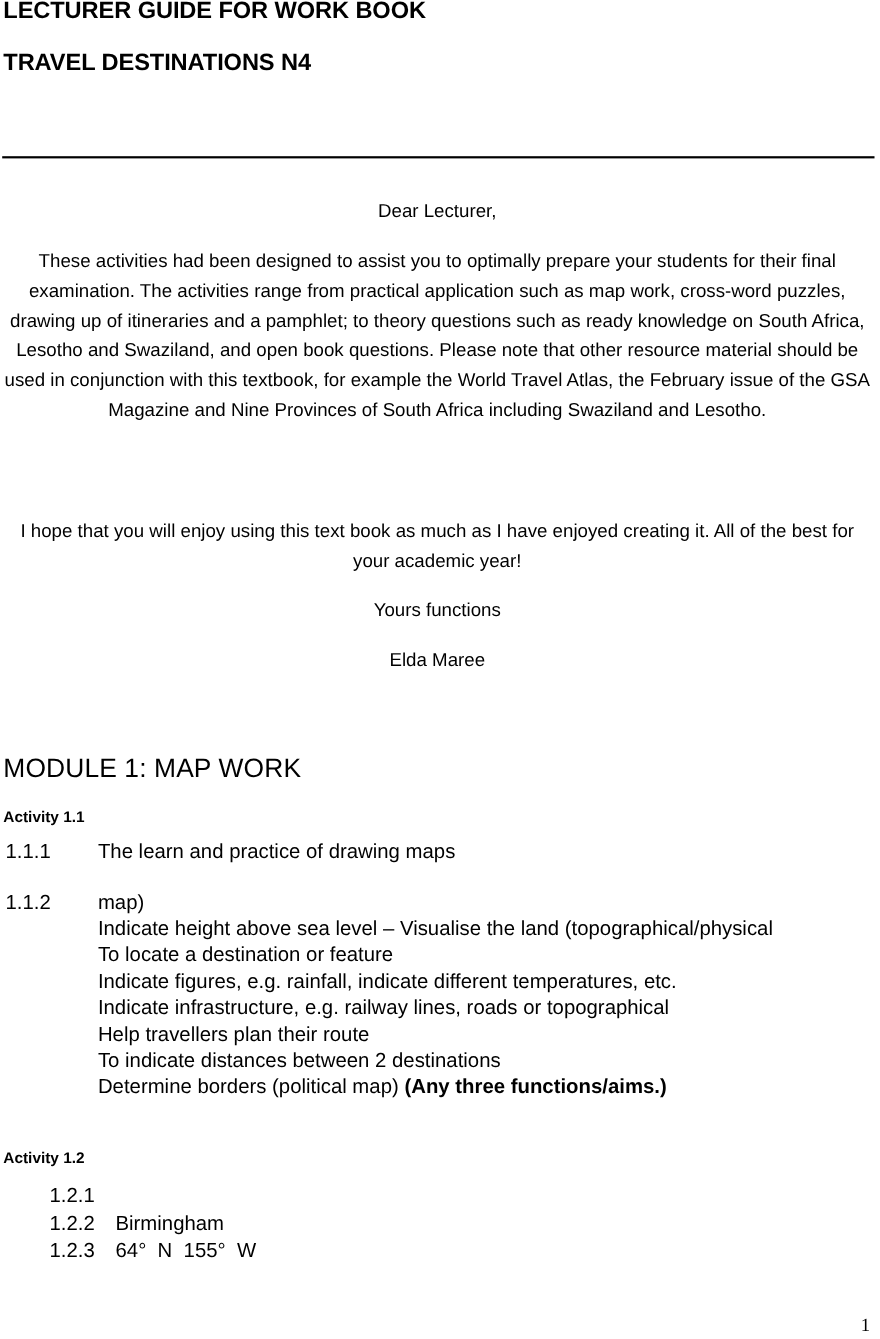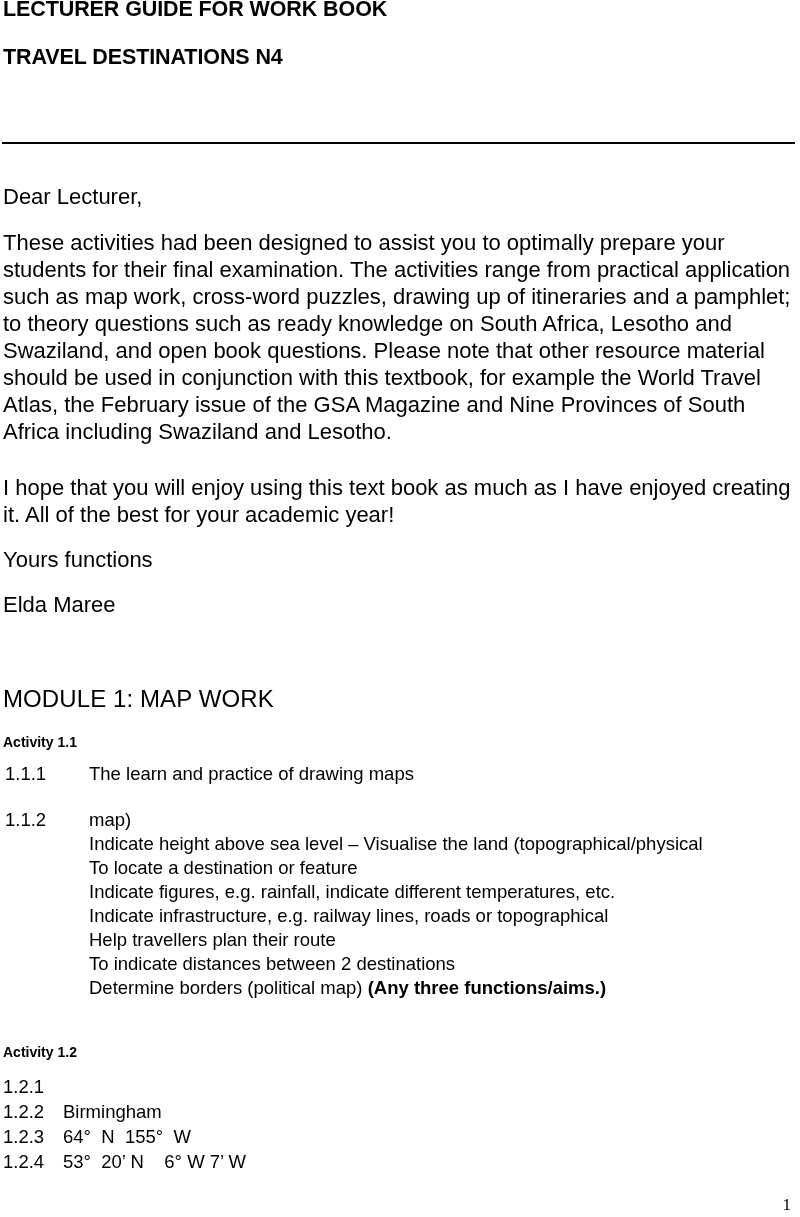"Dear Lecturer," .body-block { font-size: 22px -> 17px; text-align: left -> center }
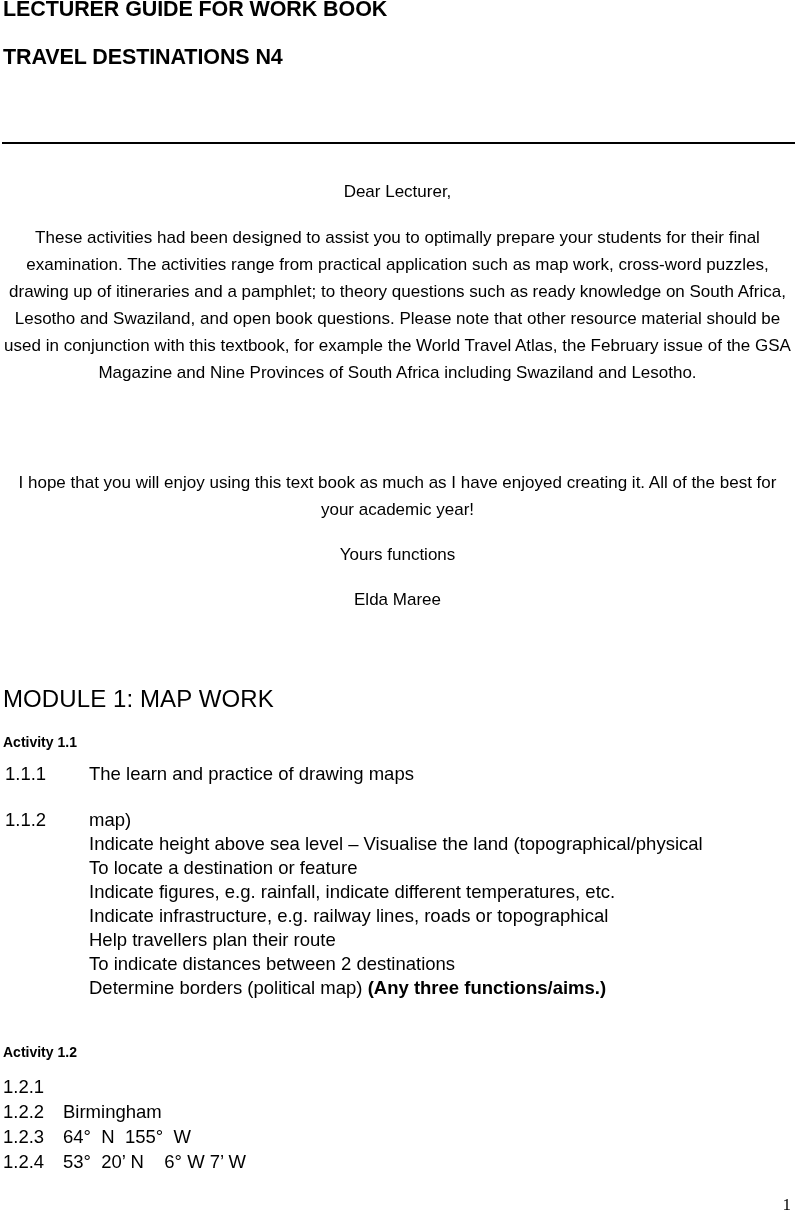"1.2.1" .list-12 .row { margin-left: none -> 42px }
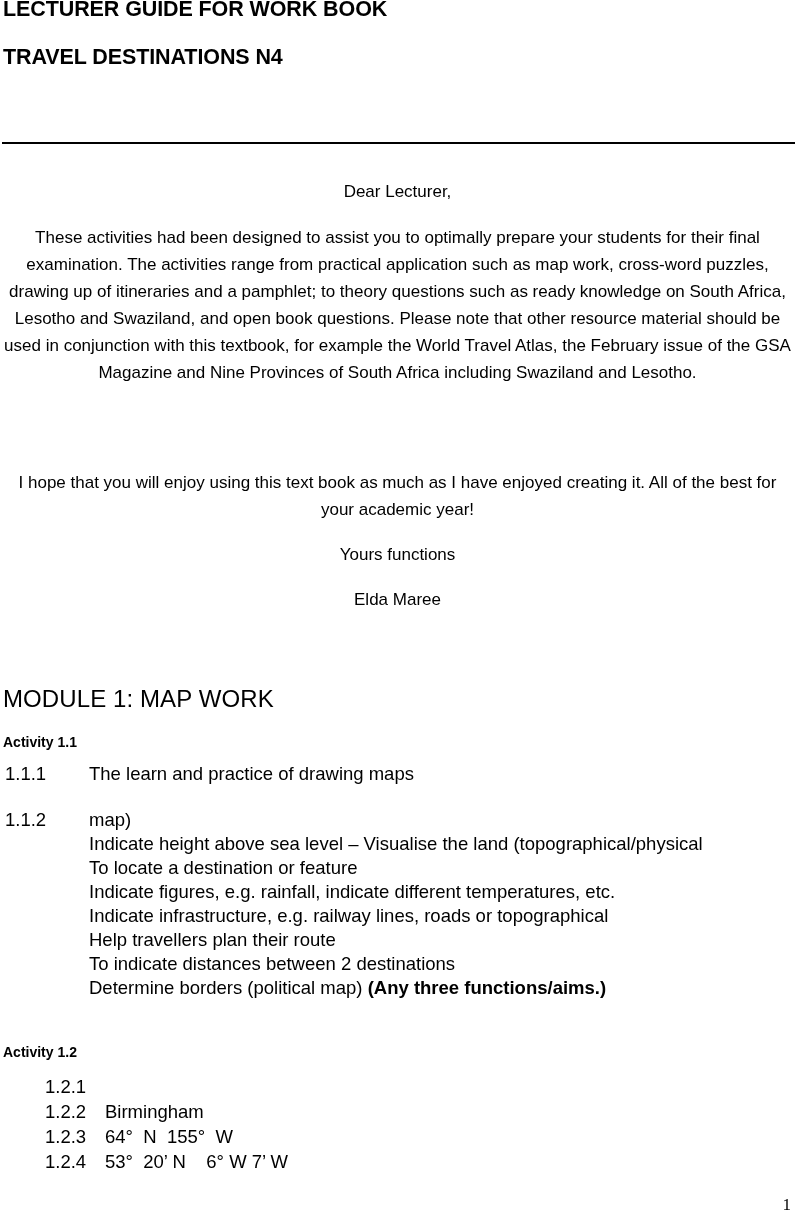"1.2.4" div.row { html: <div> <span>1.2.4</span> <span>53° 20’ N 6° W 7’ W</span> </div> -> none }
